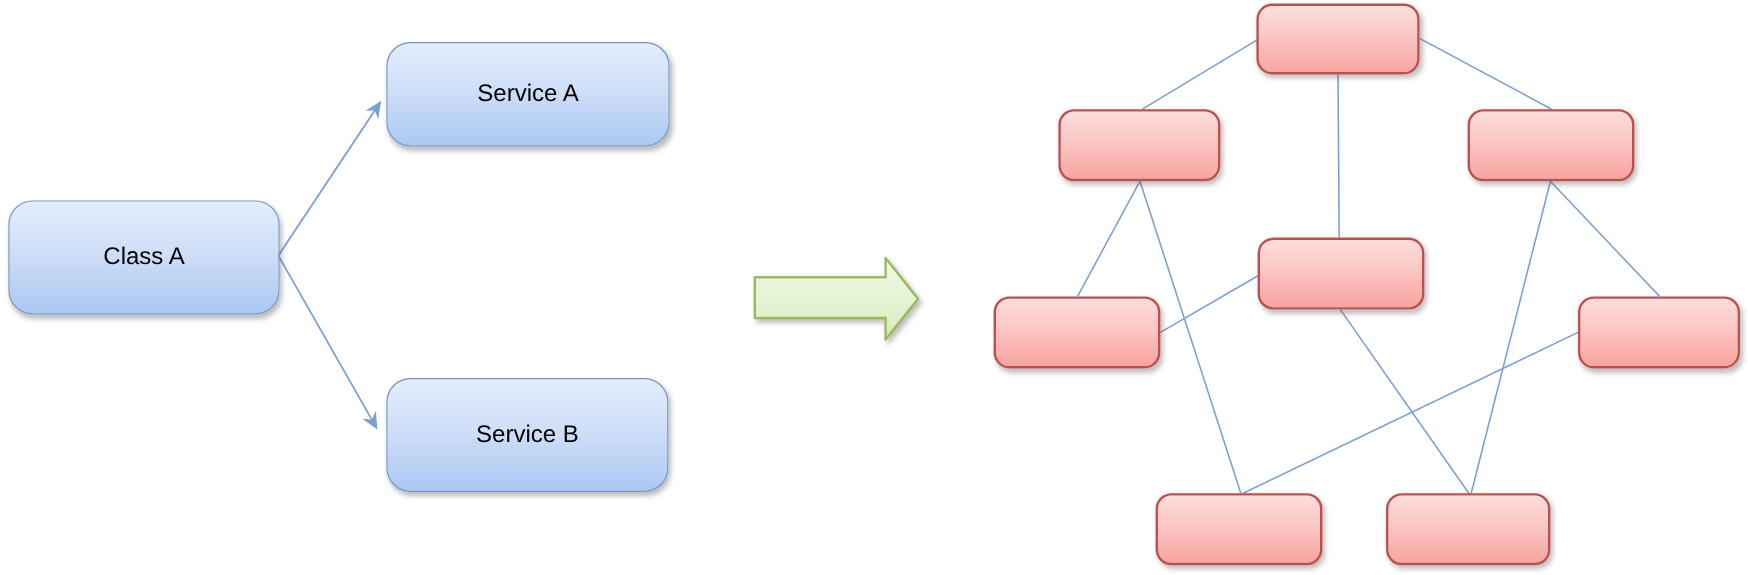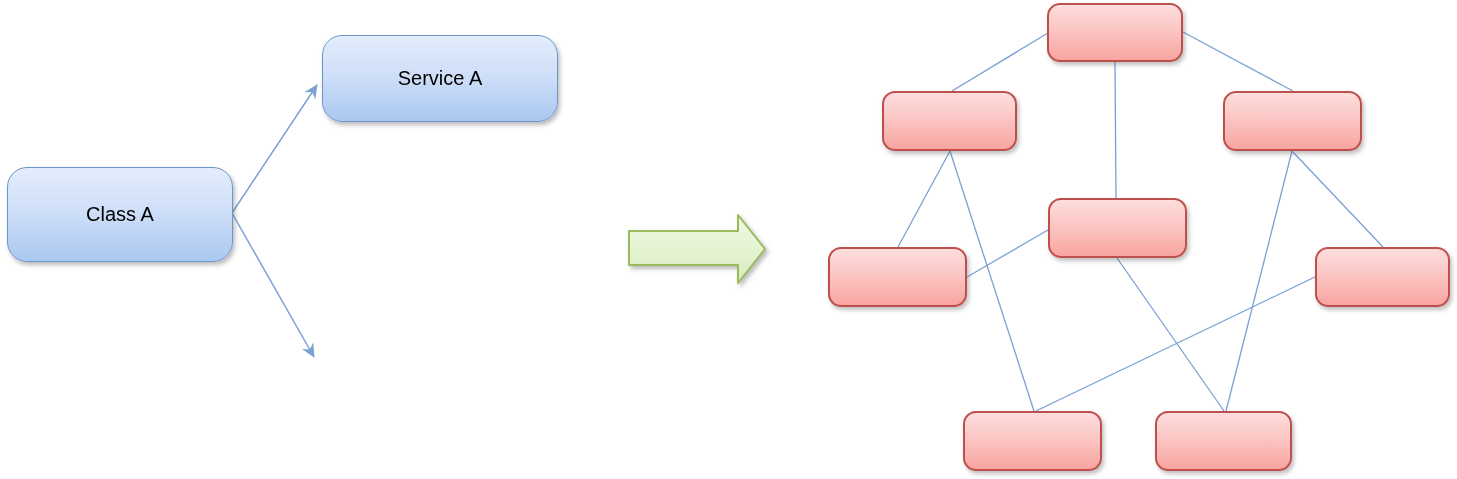"Service B" div.node { html: none -> <div> <span>Service B</span> </div> }
